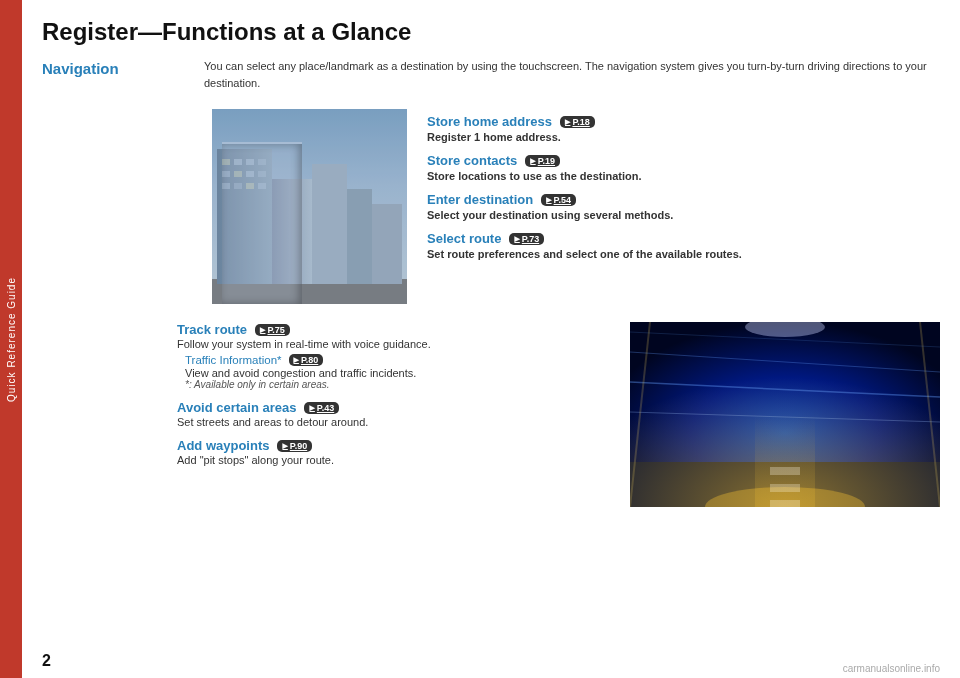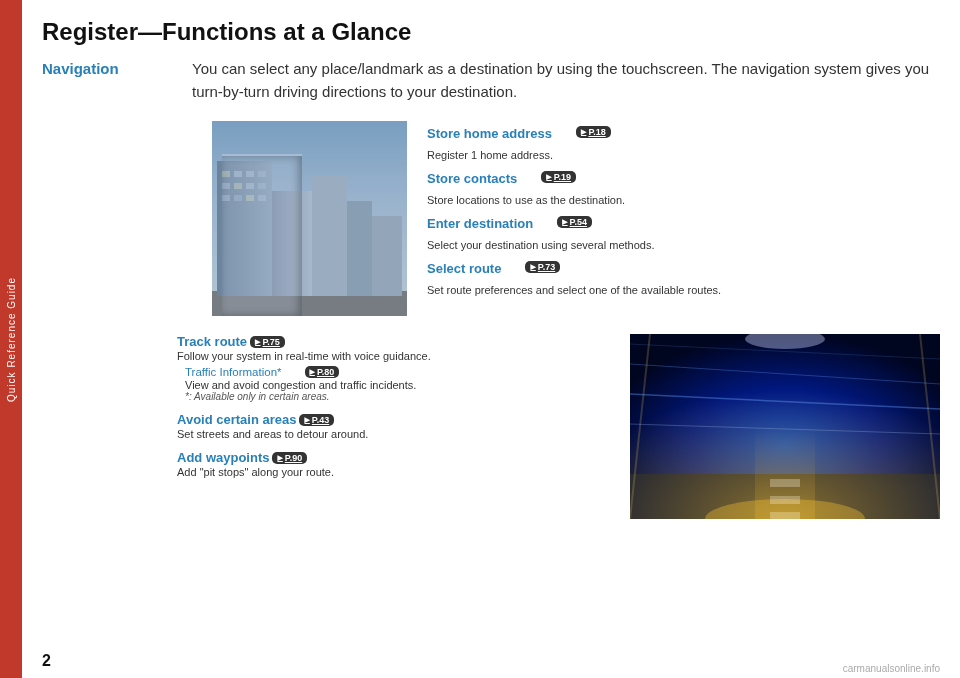"Navigation" .nav-section { gap: 0 -> 12px }
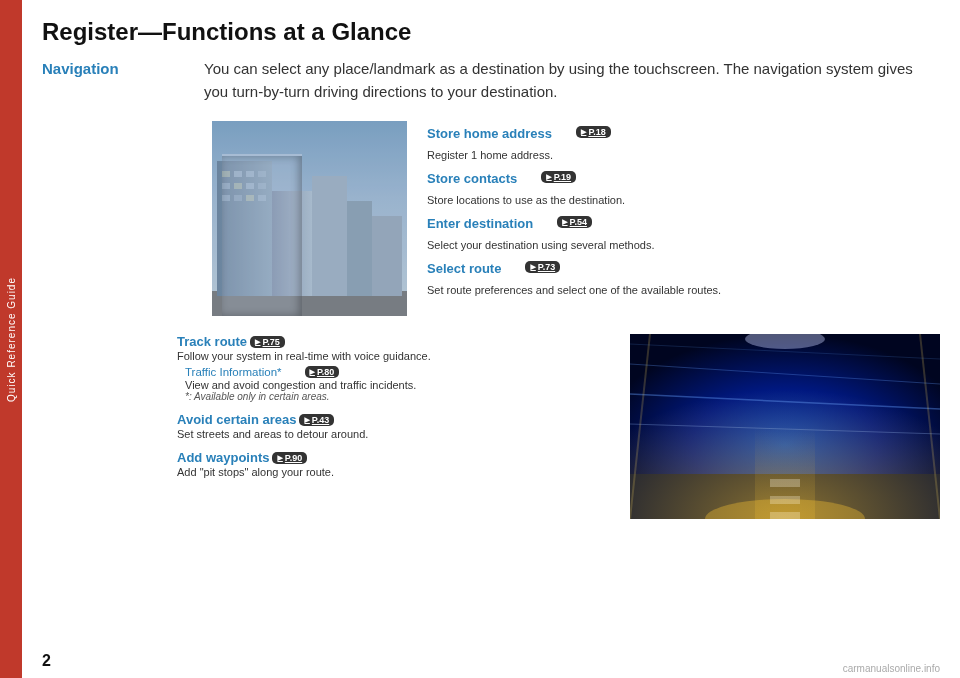"You can select any place/landmark" .nav-description { font-size: 15px -> 11px }
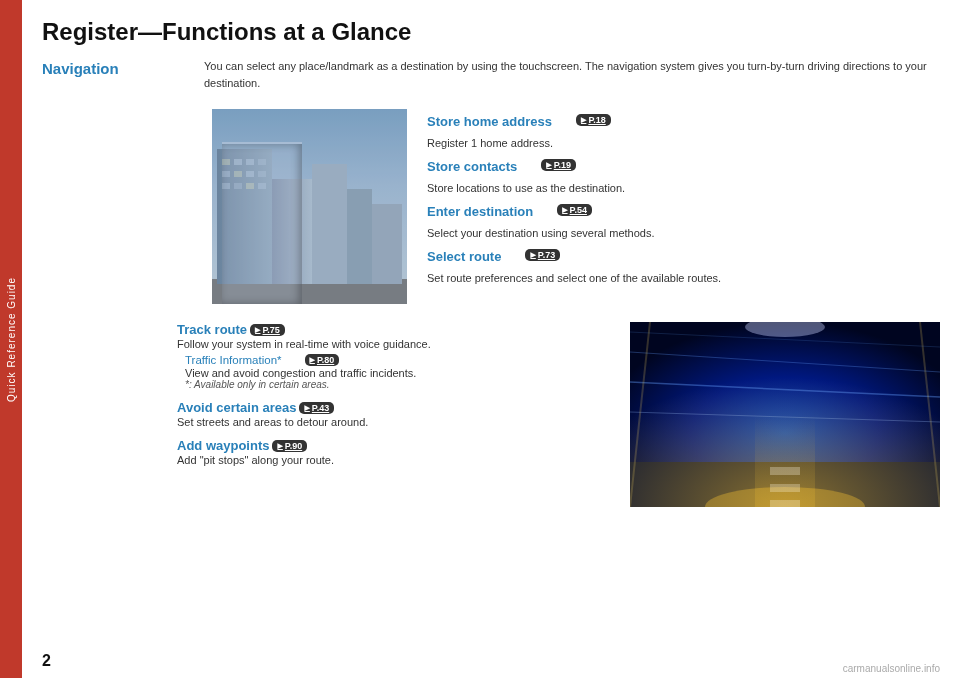"Store home address" .feature-title { align-items: flex-start -> center; gap: 21px -> 5px }
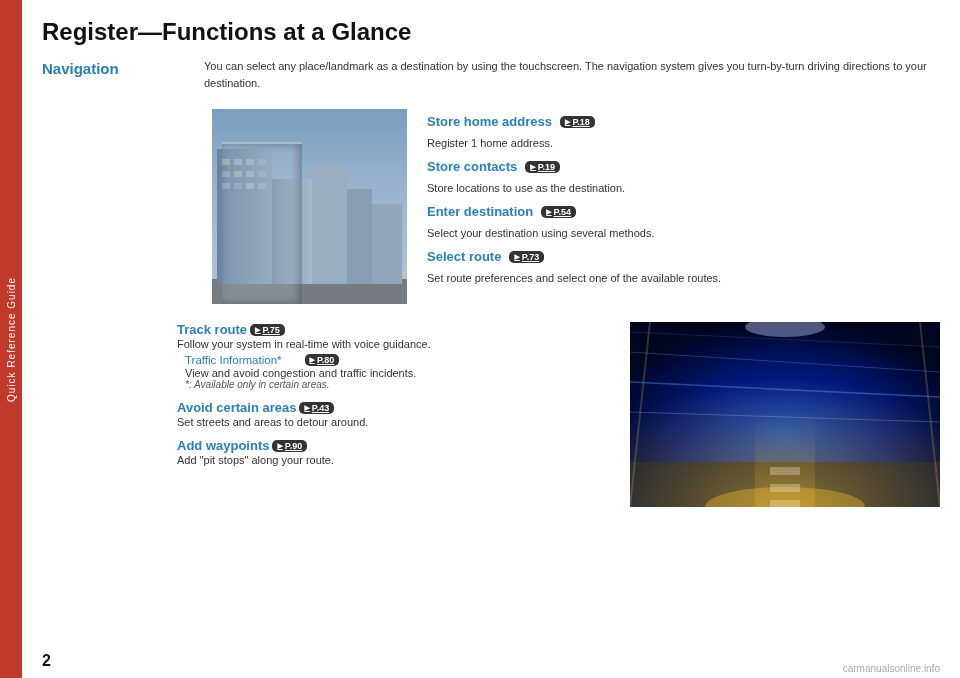"Register 1 home address." .feature-desc { font-weight: none -> bold; margin-top: 8px -> 2px }
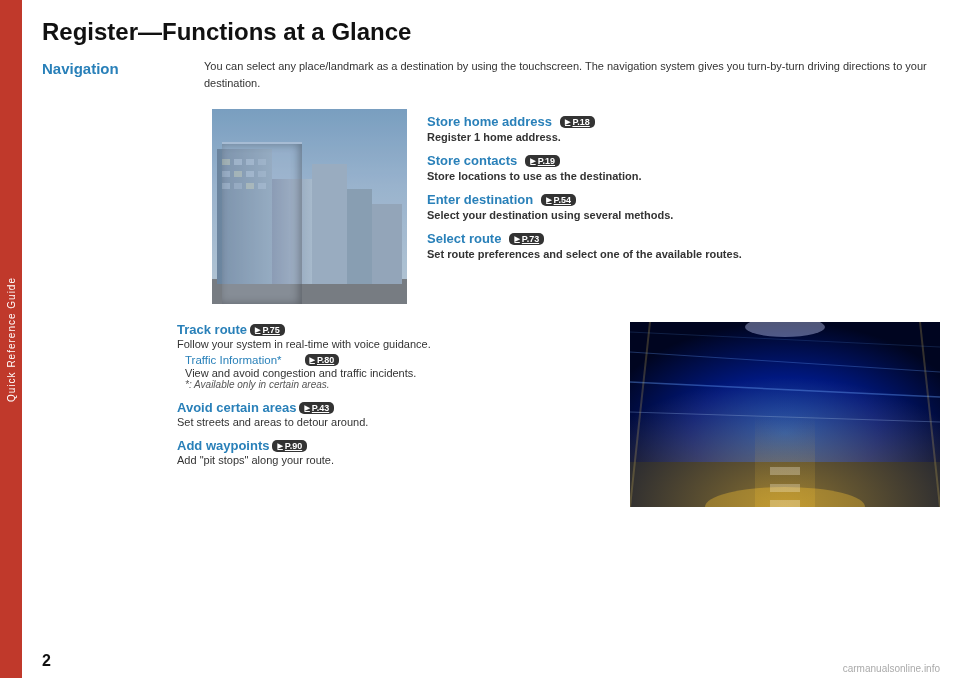"Track route" .bottom-feature-title { gap: none -> 5px }
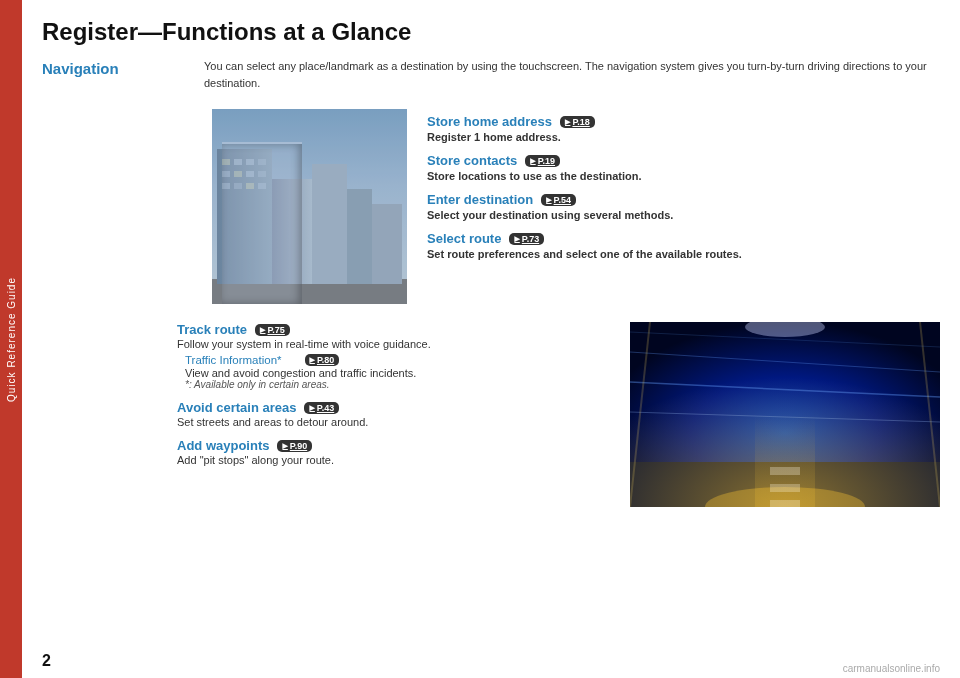"Traffic Information*" .sub-feature-title { gap: 20px -> 4px }
